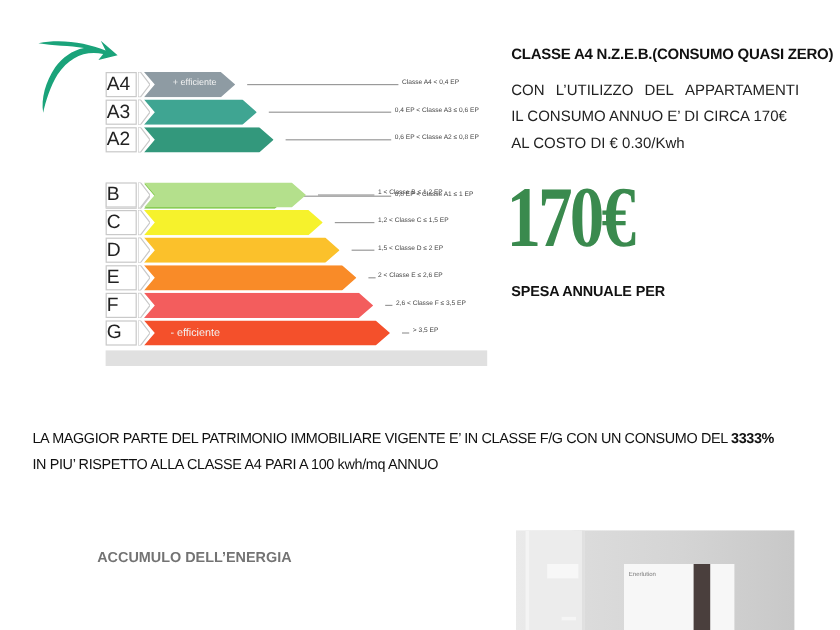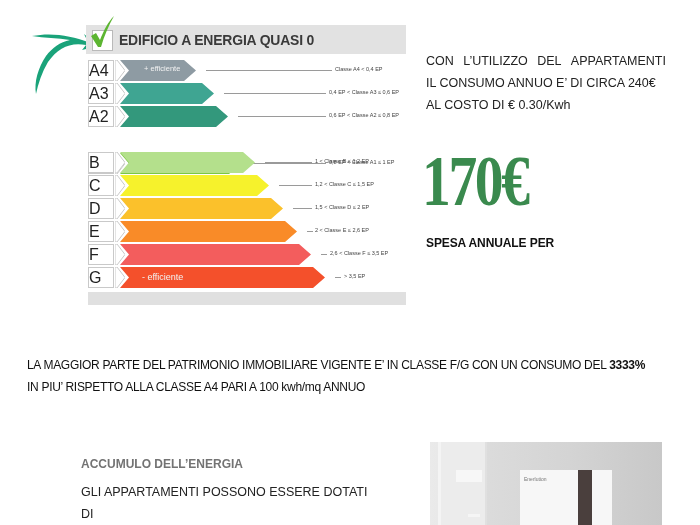"EDIFICIO A ENERGIA QUASI 0" div.title-bar { html: <div> <div></div> <svg> <path></path> </svg> <div>EDIFICIO A ENERGIA QUASI 0</div> </div> -> none }
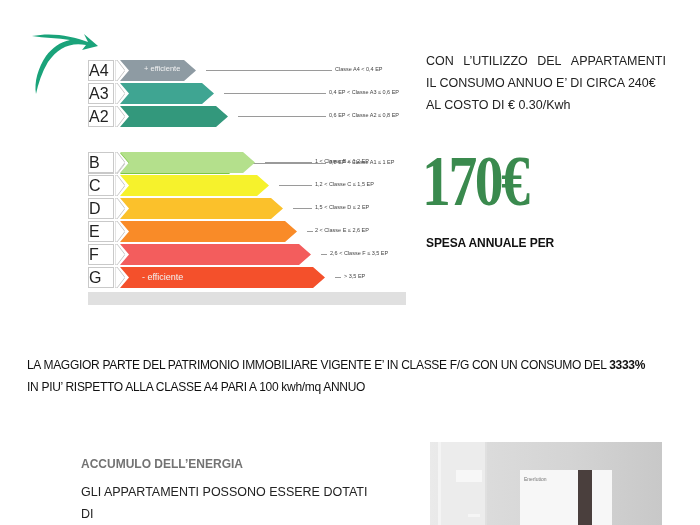"CLASSE A4 N.Z.E.B.(CONSUMO QUASI ZERO)" div.h-class { html: none -> <div>CLASSE A4 N.Z.E.B.(CONSUMO QUASI ZERO)</div> }
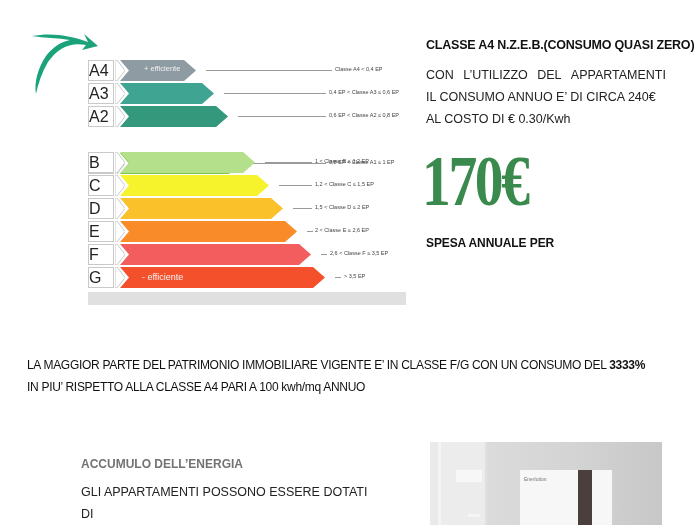"IL CONSUMO ANNUO E’ DI" div { text: 240€ -> 170€ }
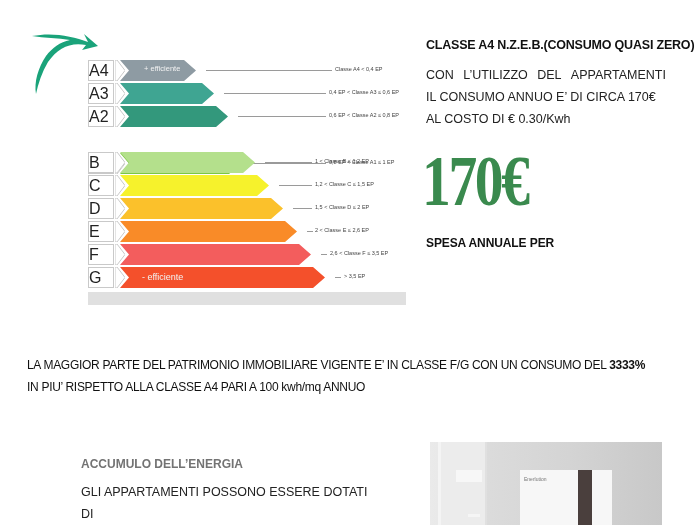"GLI APPARTAMENTI POSSONO ESSERE DOTATI" div.acc-text { html: <div> <div> <span>GLI APPARTAMENTI POSSONO ESSERE DOTATI DI</span> </div> </div> -> none }
